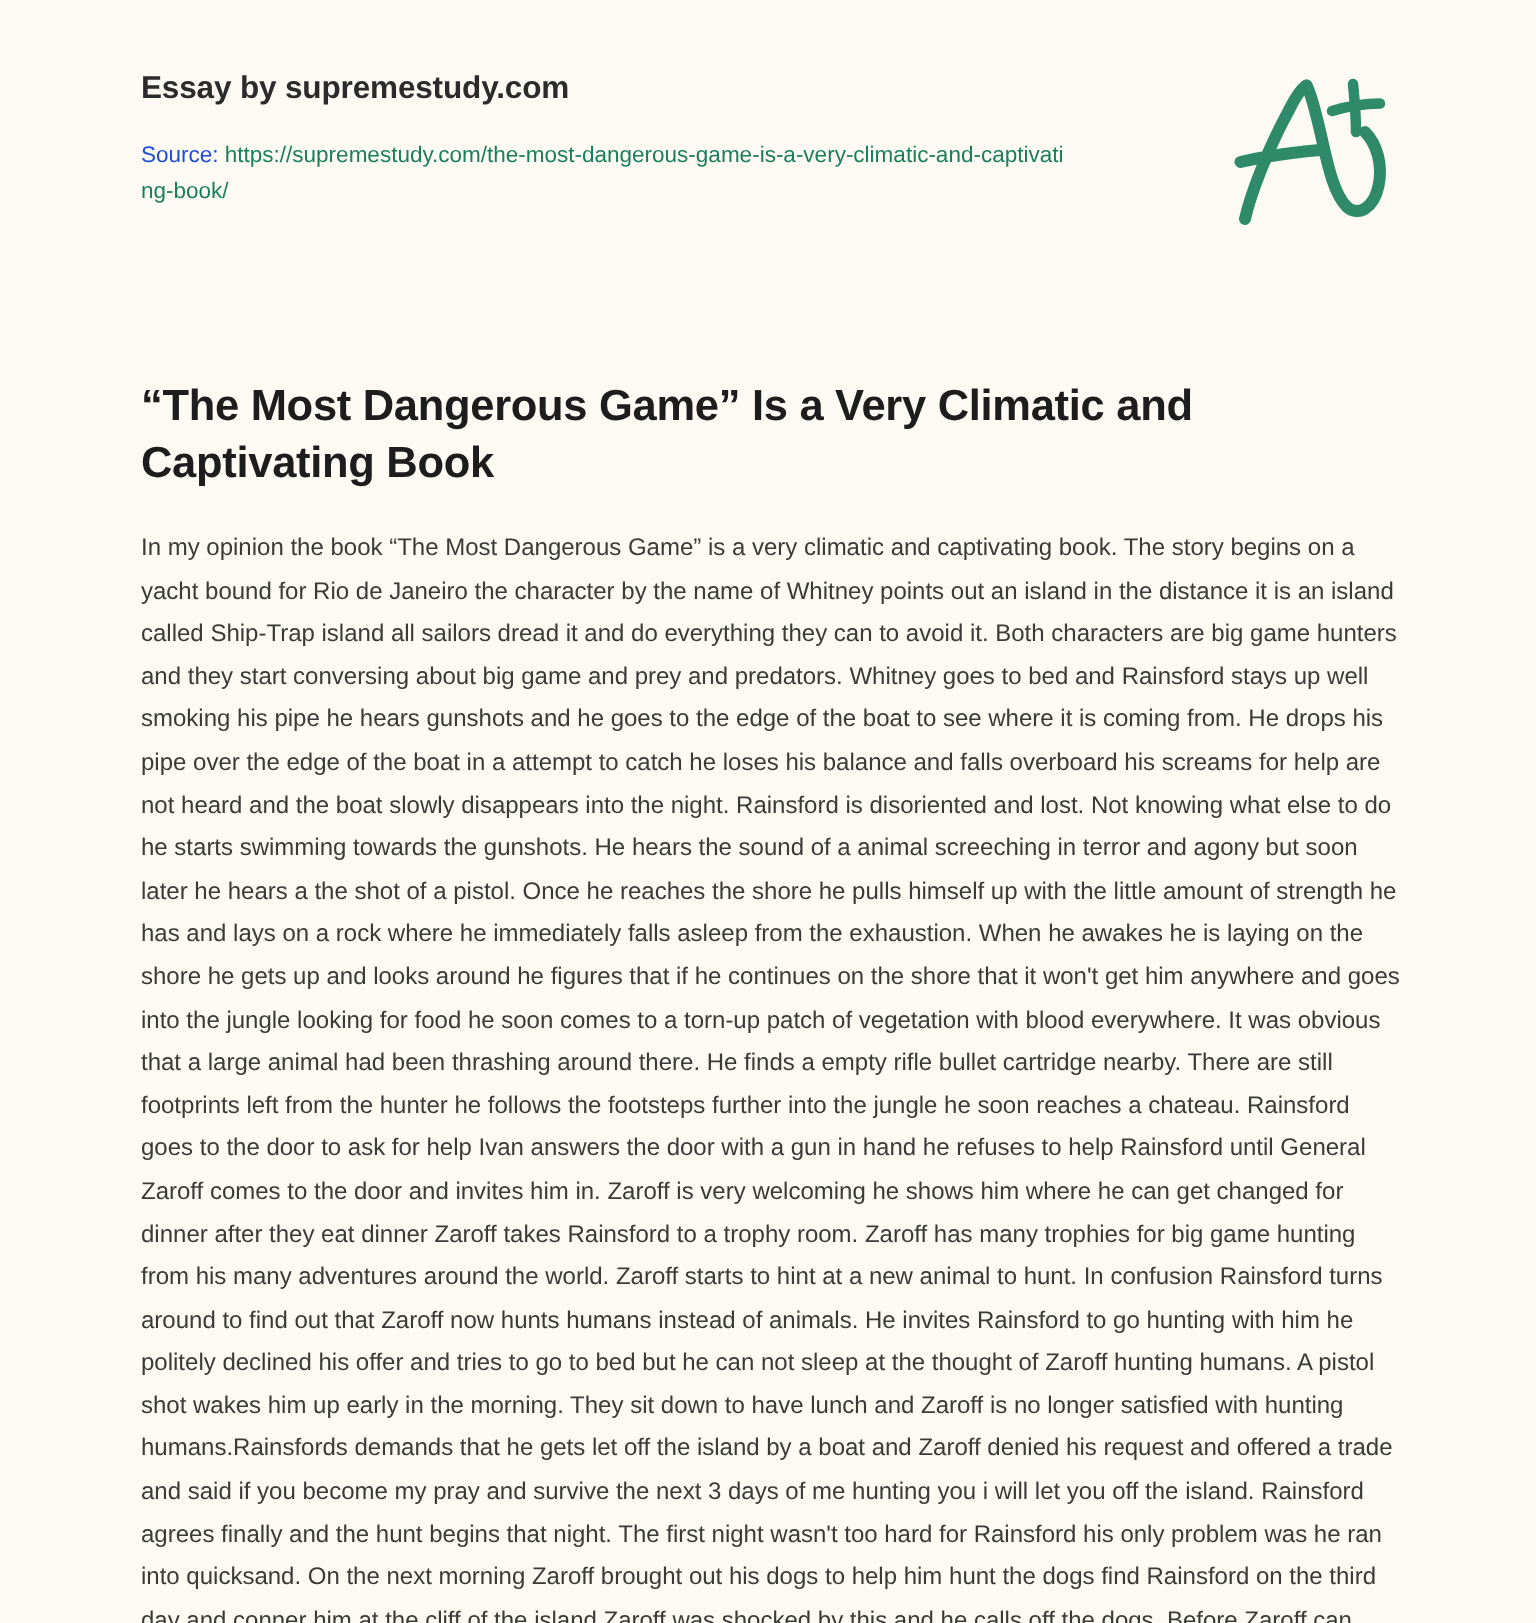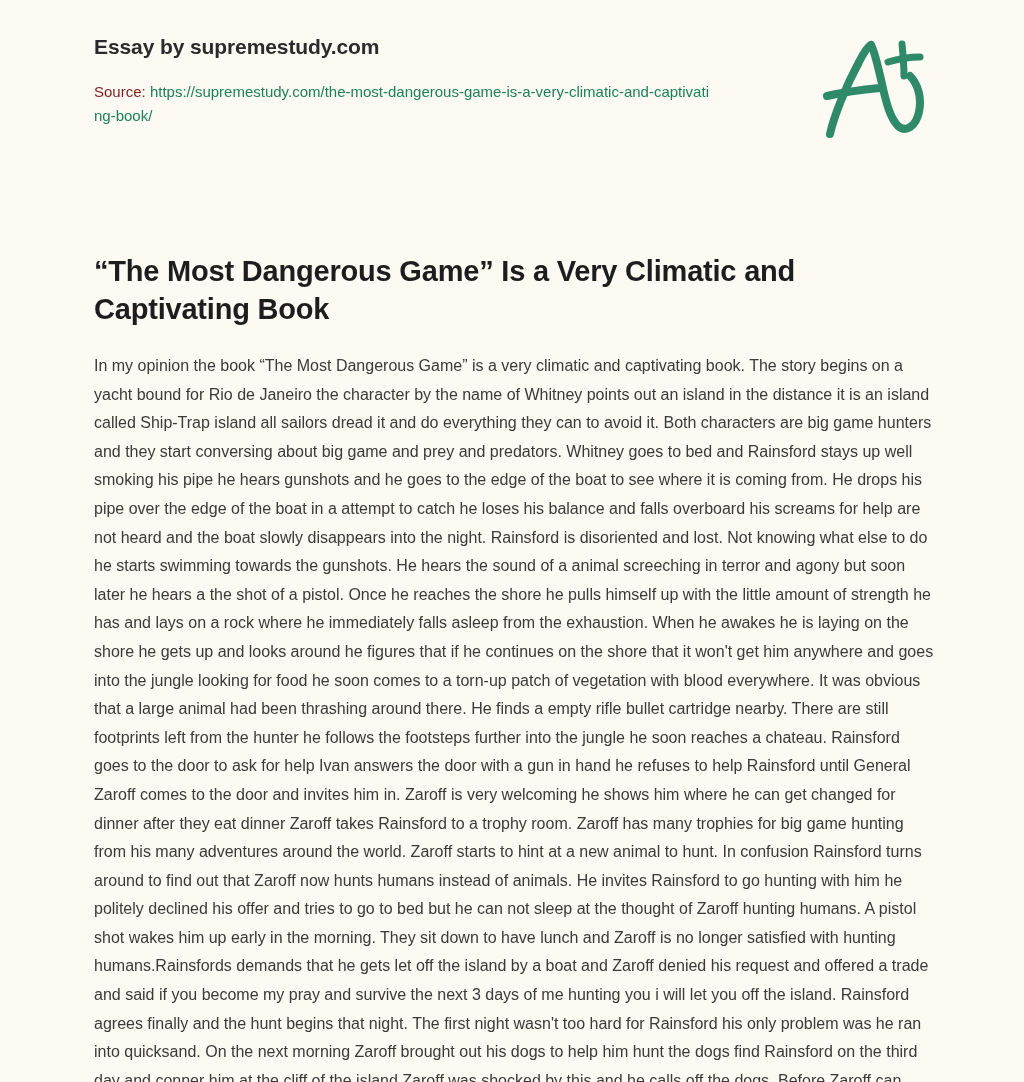"Essay by supremestudy.com" .header { padding: 34px 92px 0 94px -> 46px 92px 0 94px }
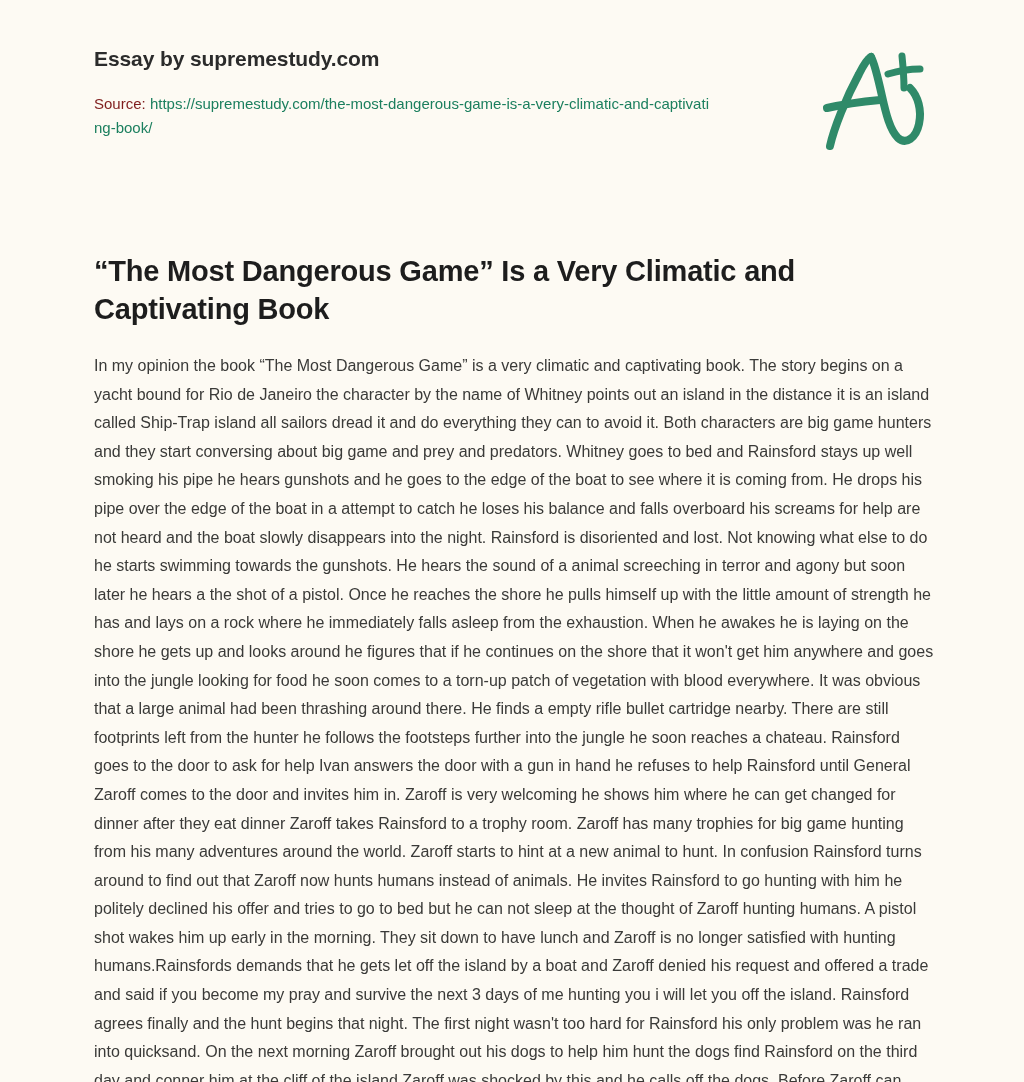"Source:" .source-label { color: #7f1d1d -> #1d4ed8 }
